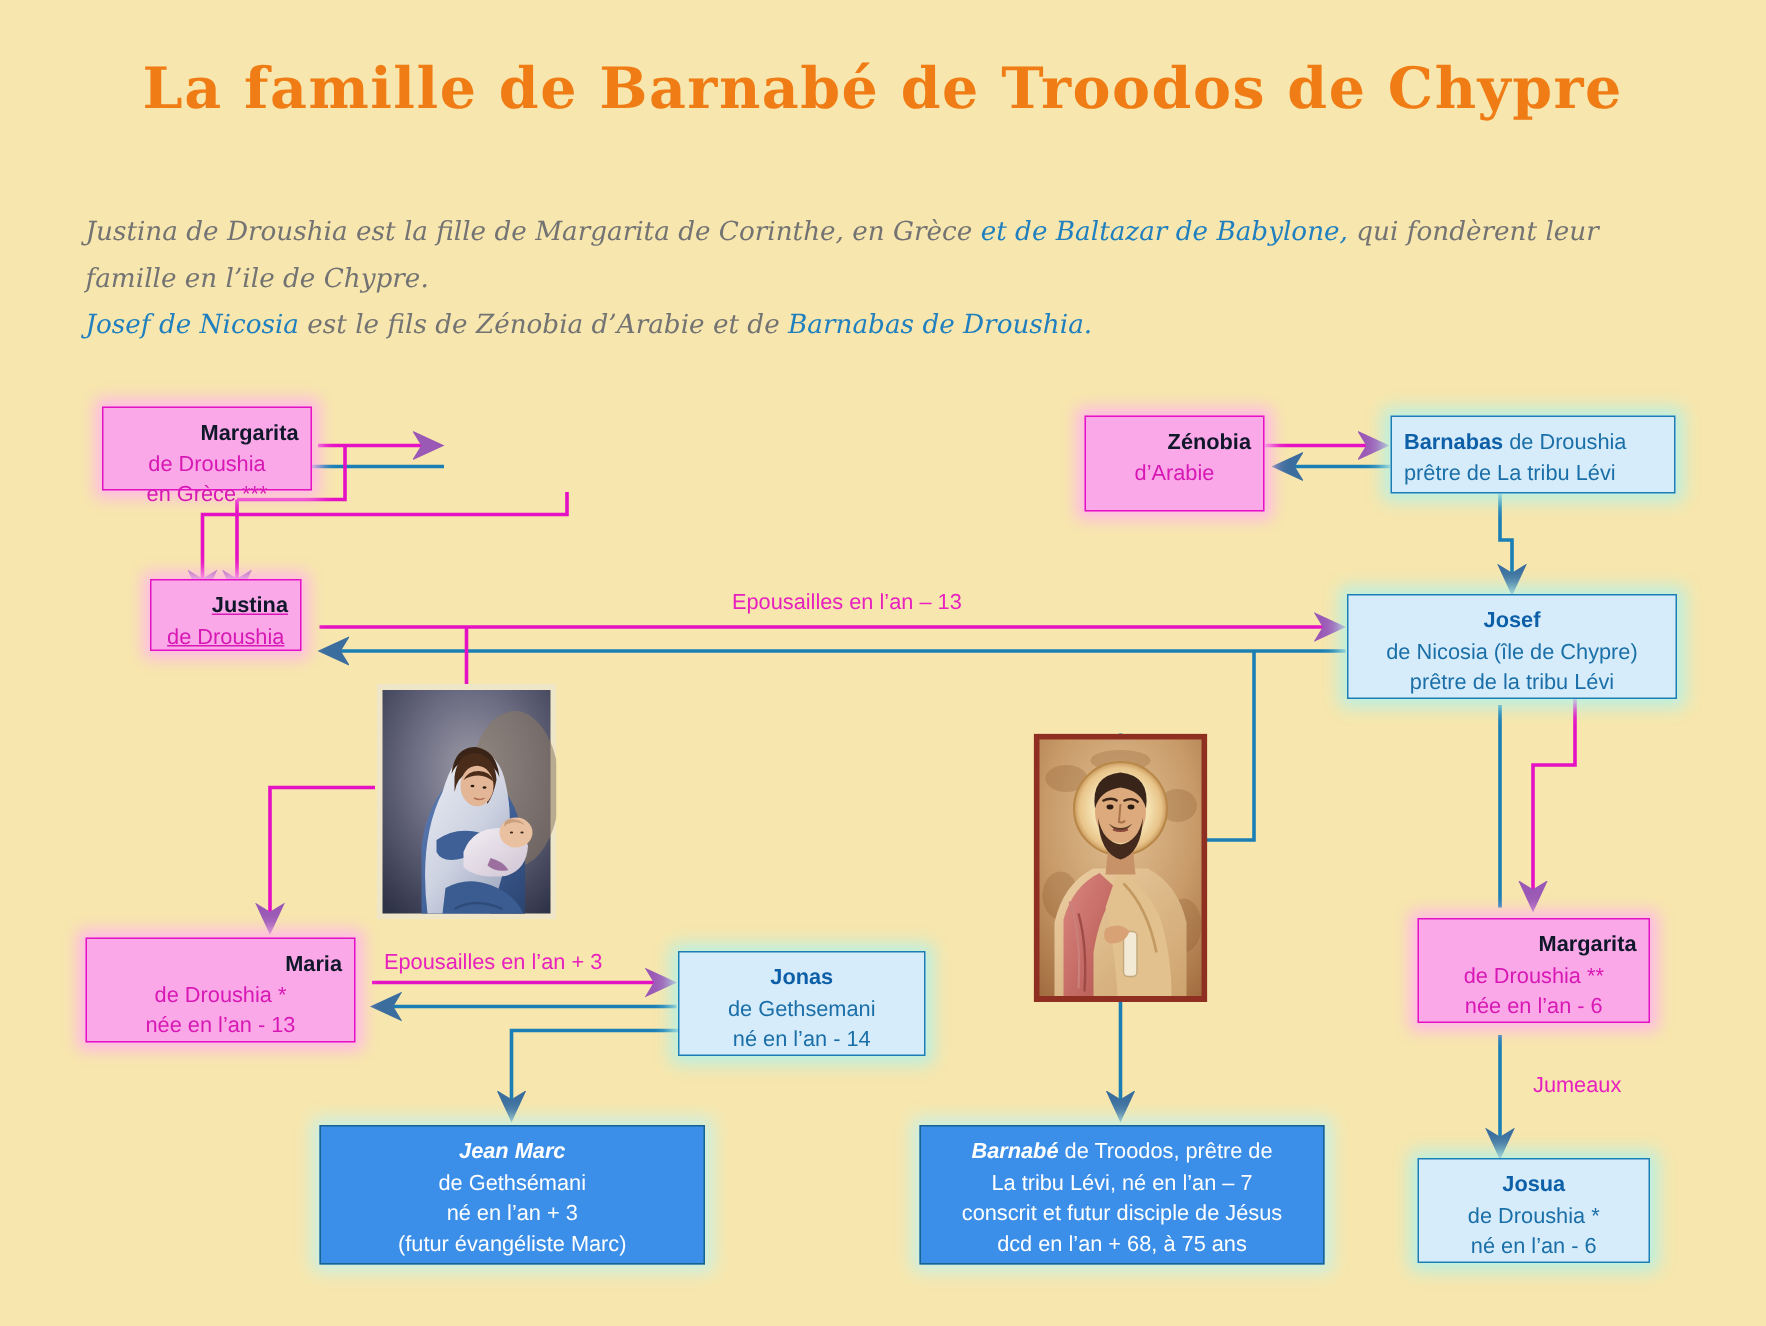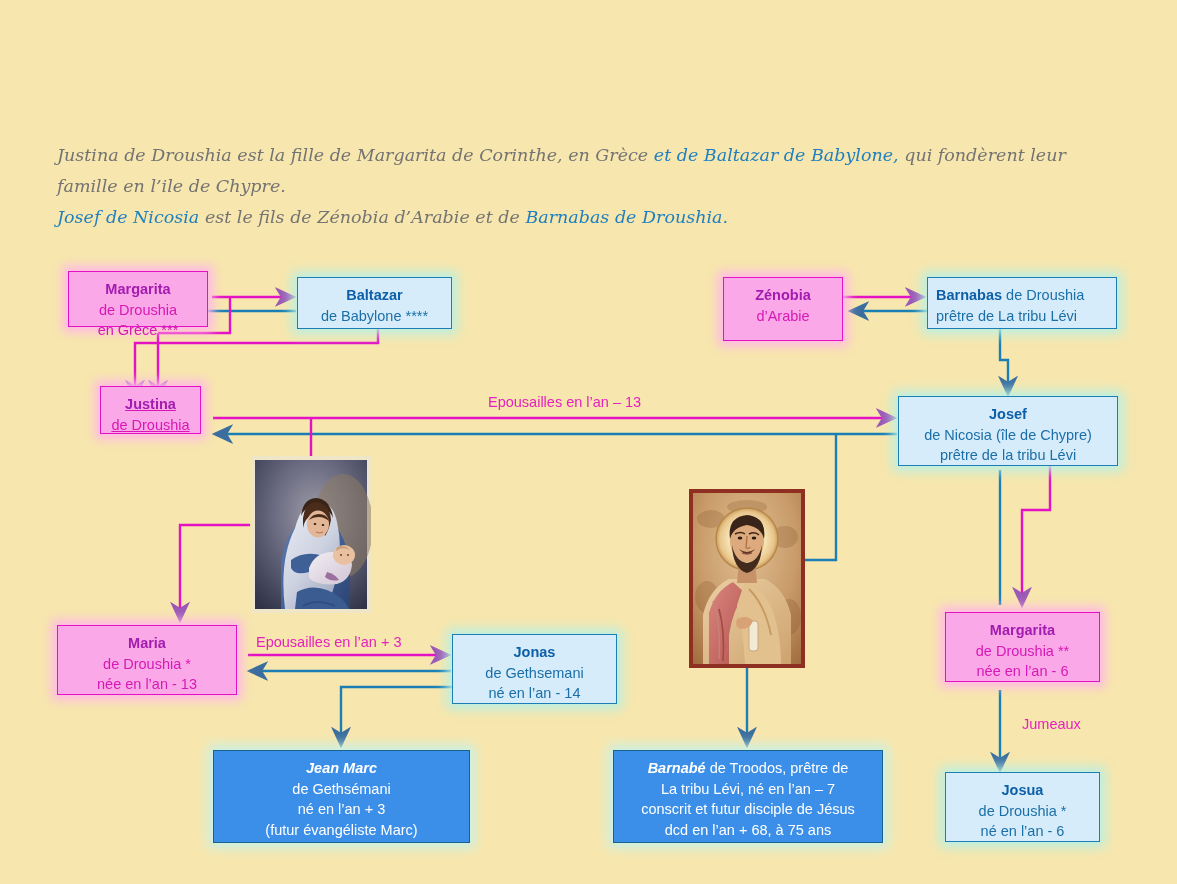"La famille de Barnabé de" div.title { html: none -> <div>La famille de Barnabé de Troodos de Chypre</div> }
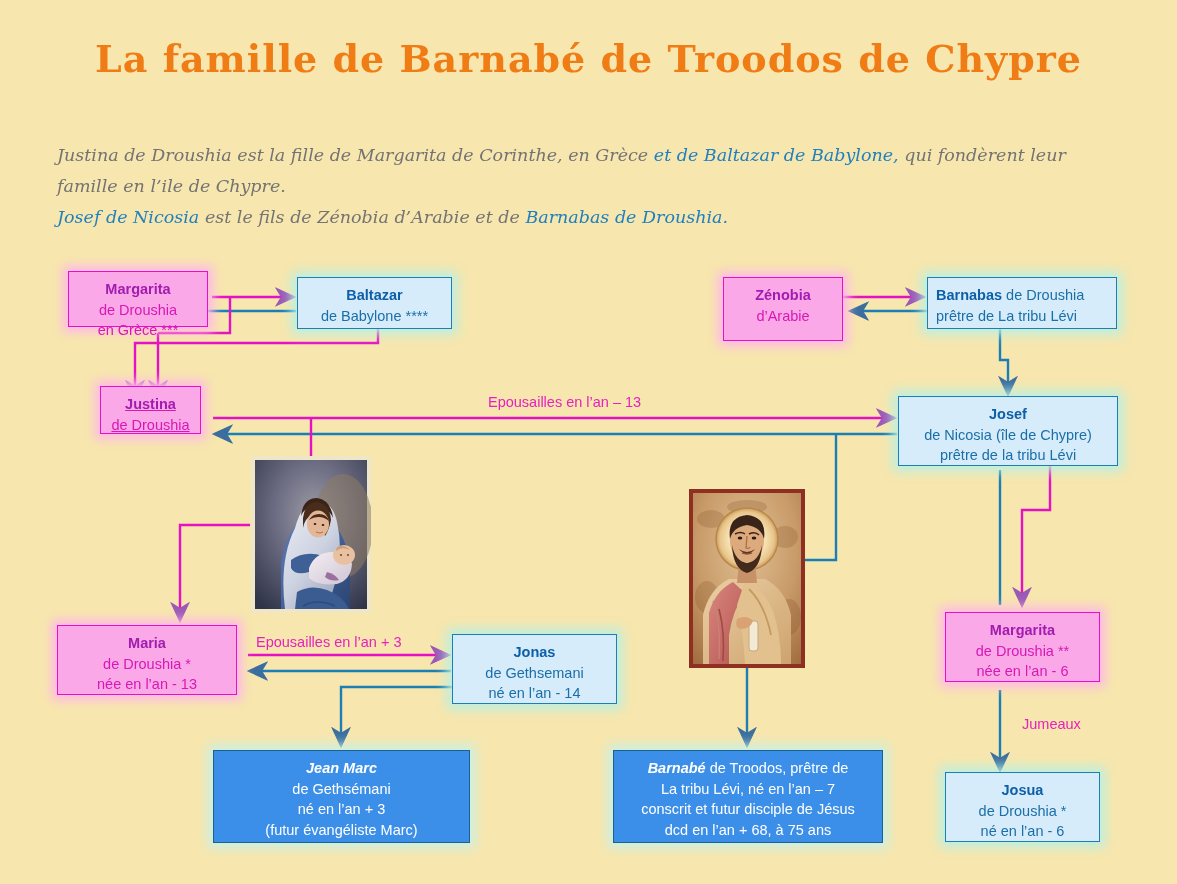"Margarita" .pink .nm { color: #a21caf -> #0f172a; text-align: none -> right }
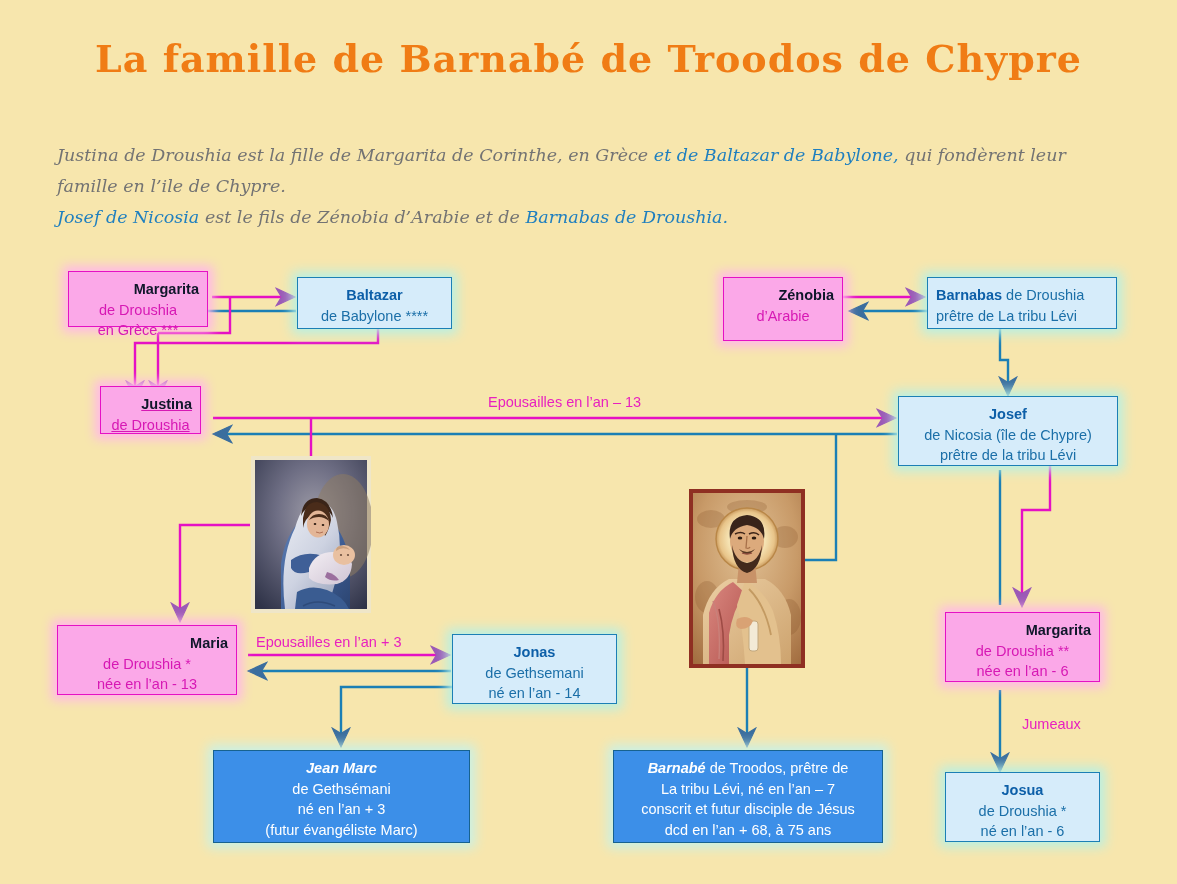"Baltazar" div.node { html: <div> <span>Baltazar</span> <span>de Babylone ****</span> </div> -> none }
